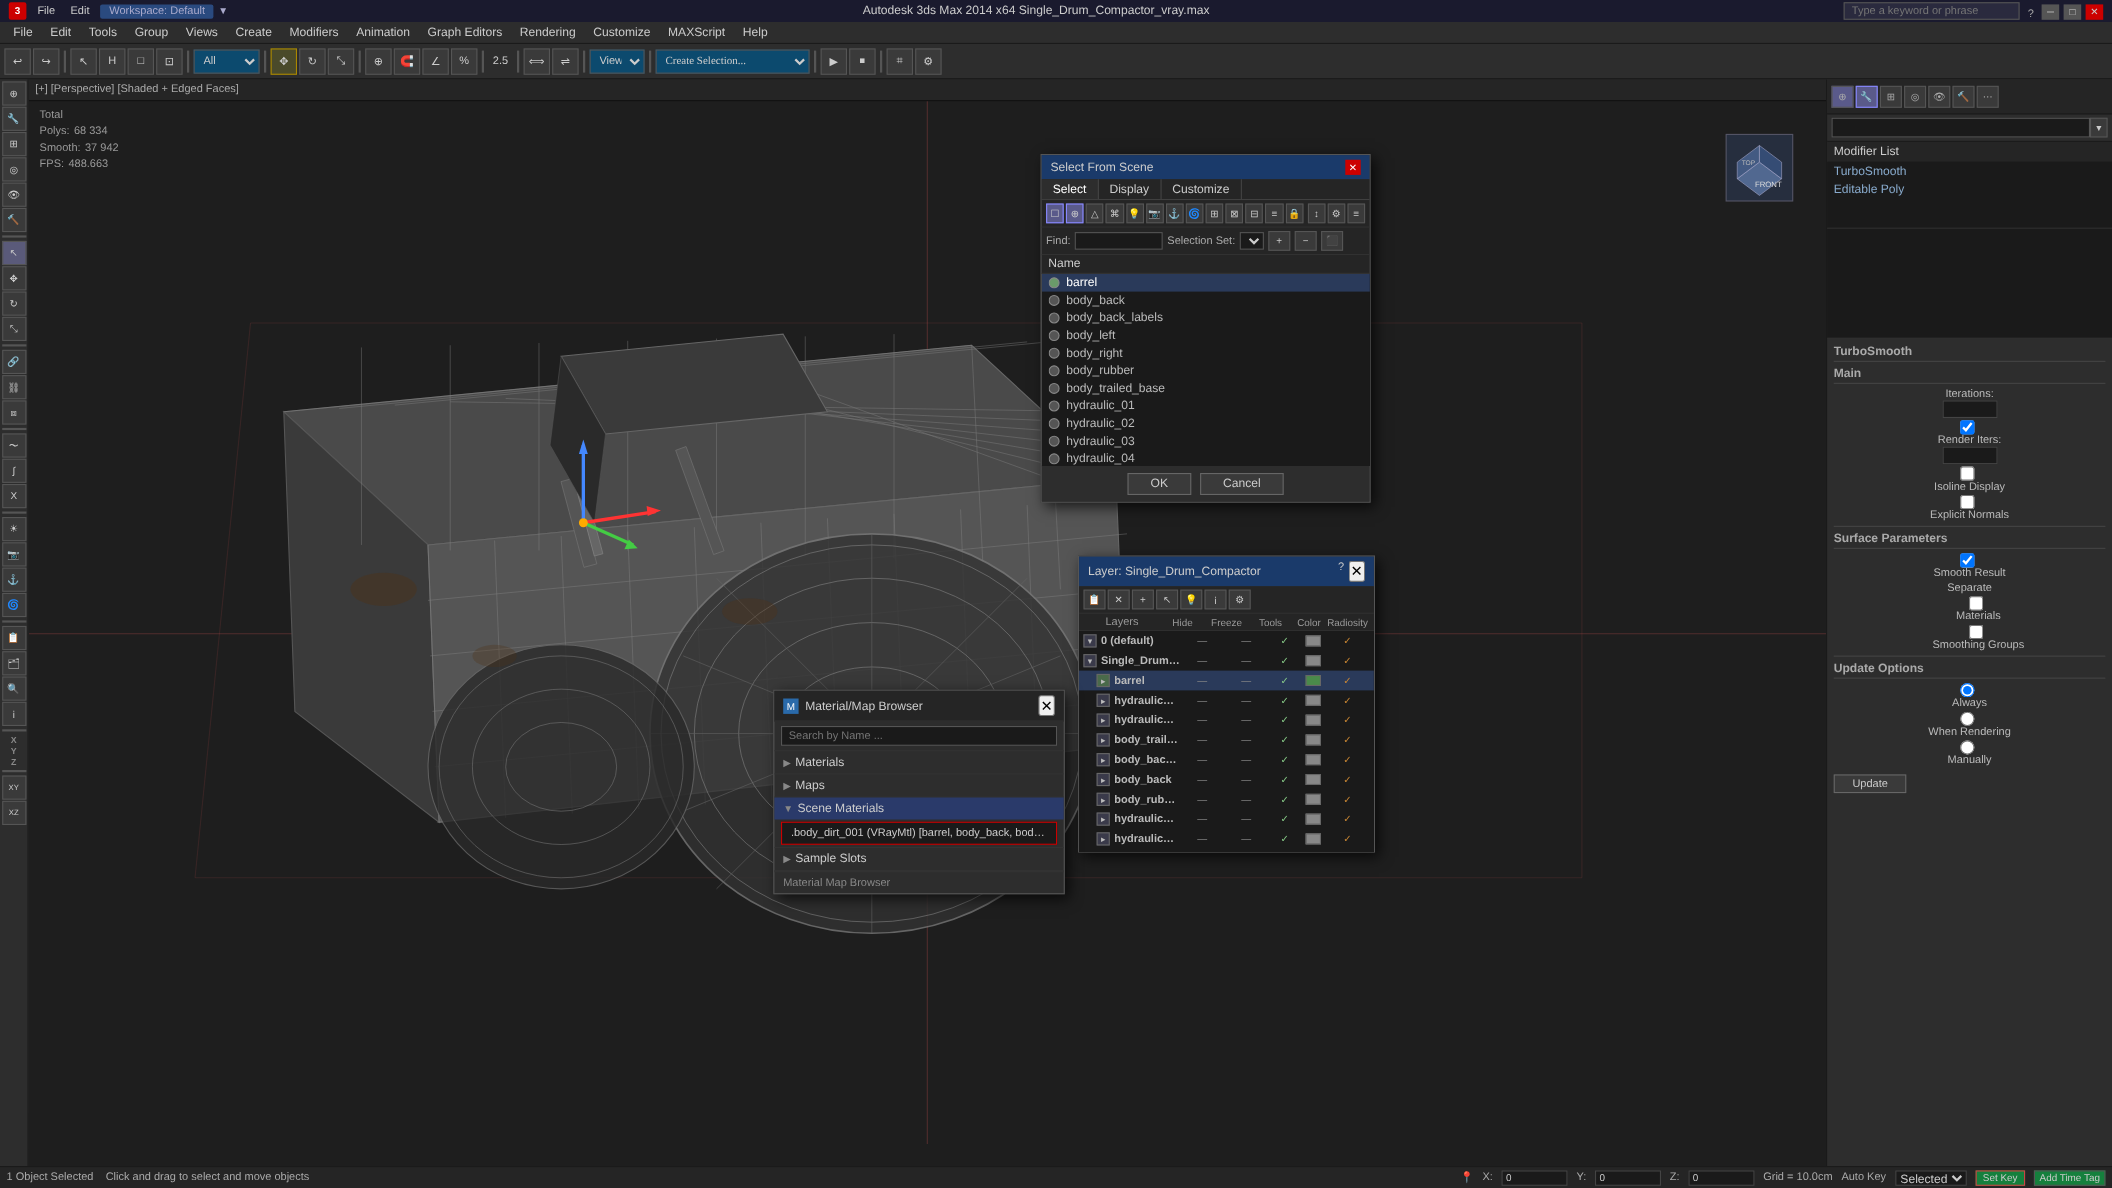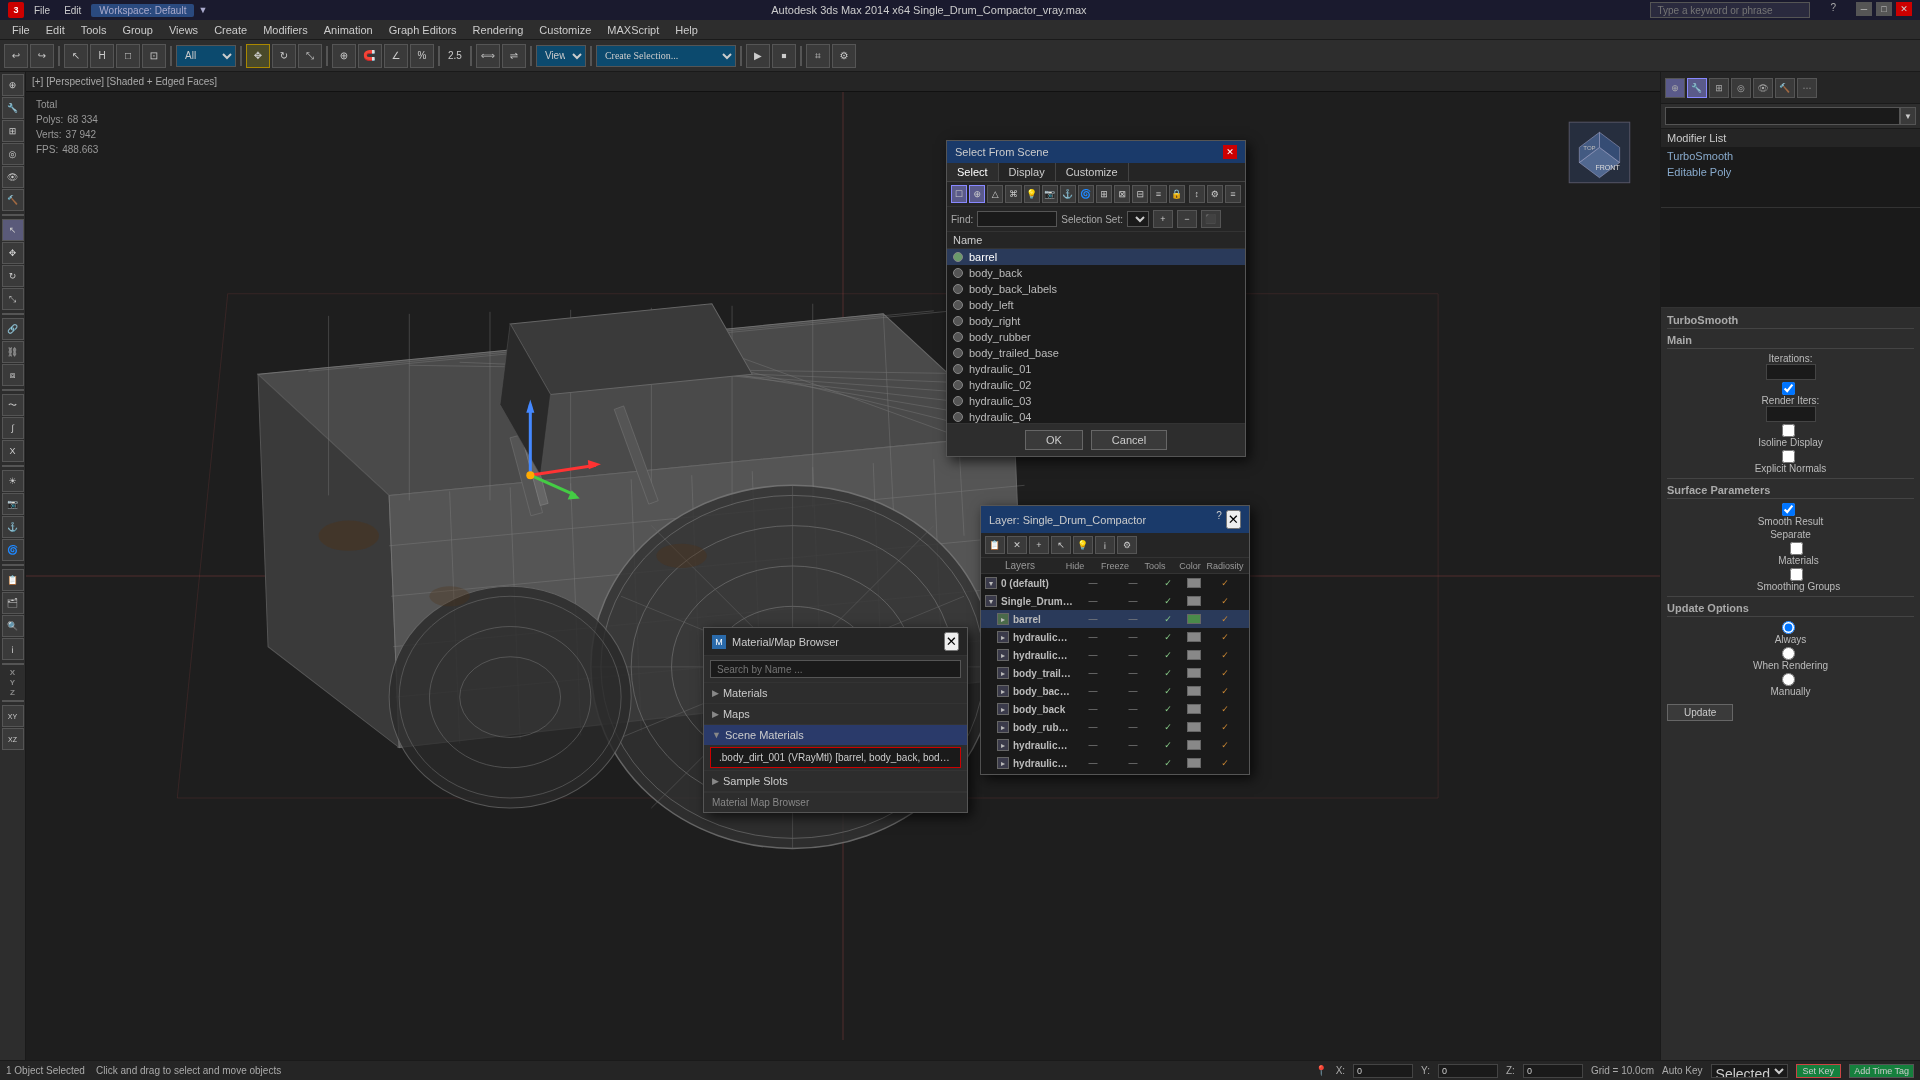"Type a keyword or phrase" div { align-items: flex-start -> flex-end; gap: 20px -> 7px }
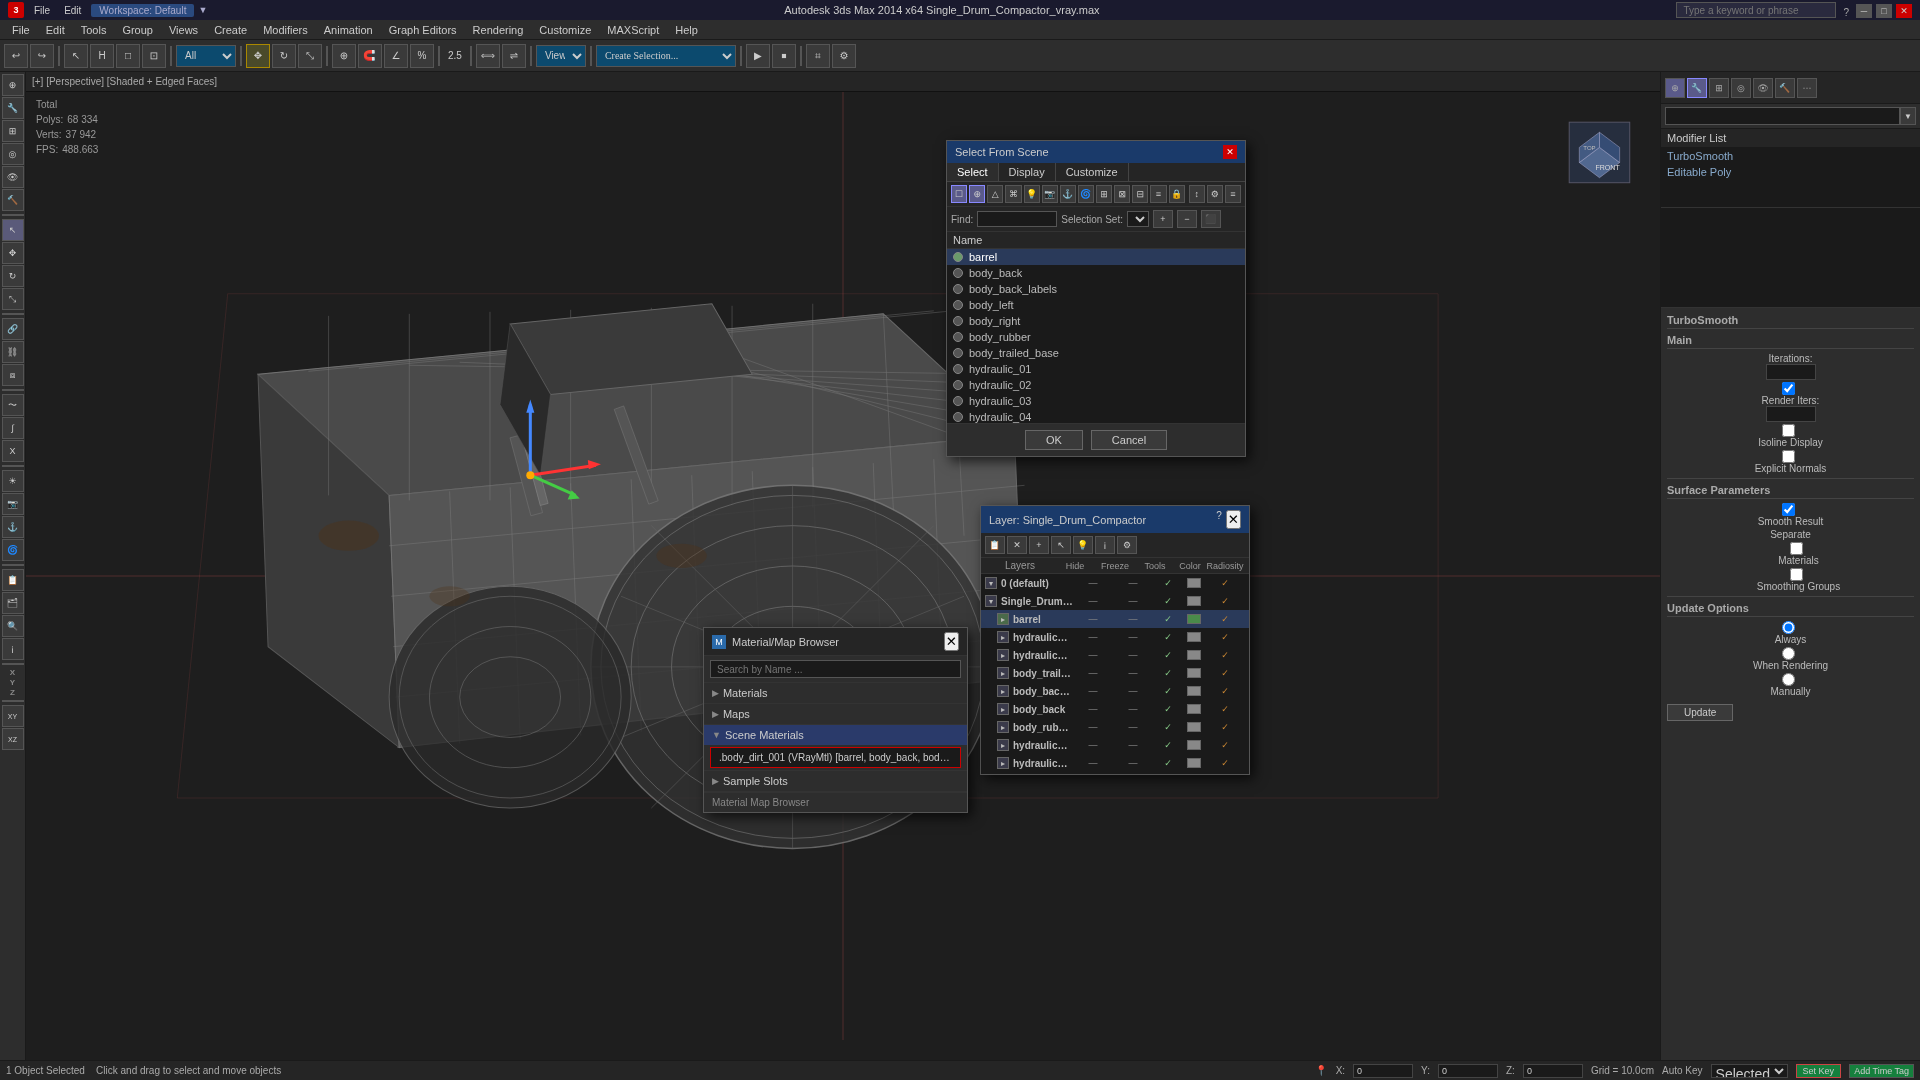"Verts:" span { text: Verts -> Smooth }
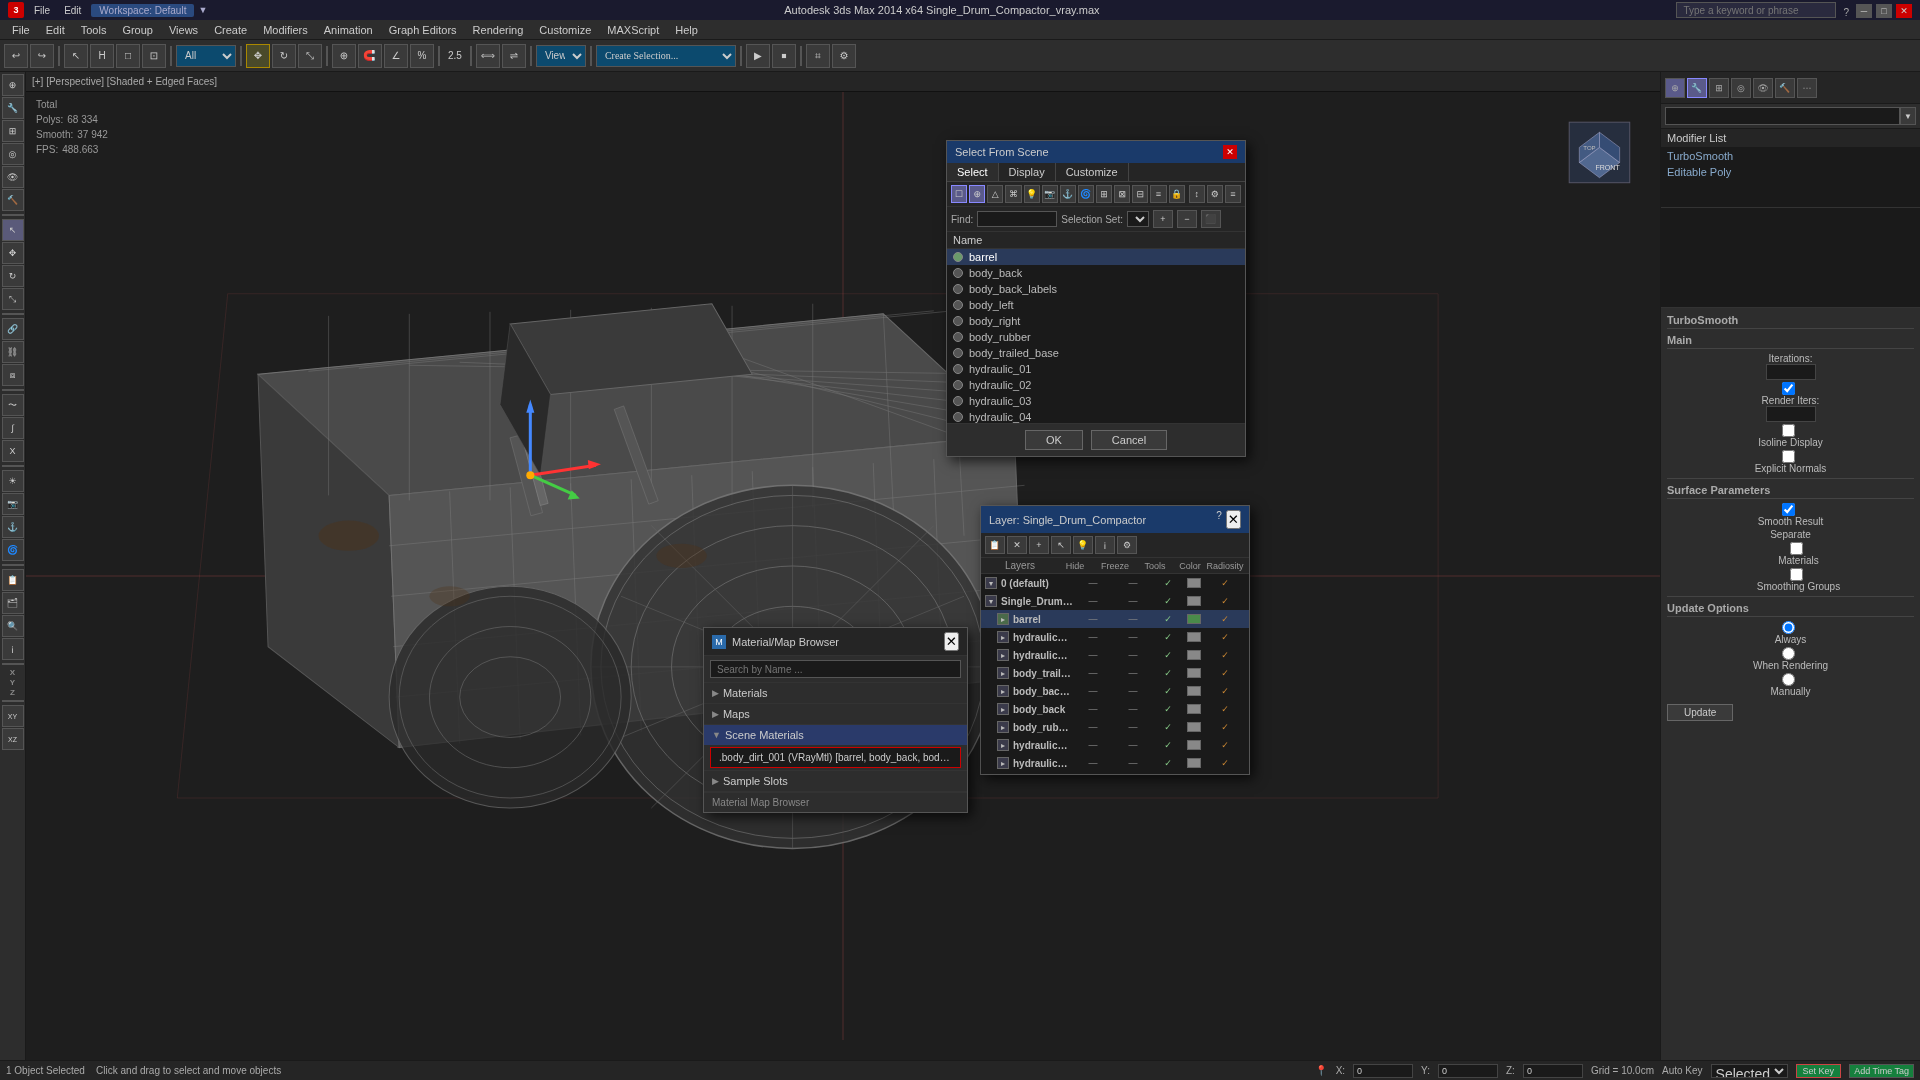"Selected" select { font-size: 14px -> 11px }
